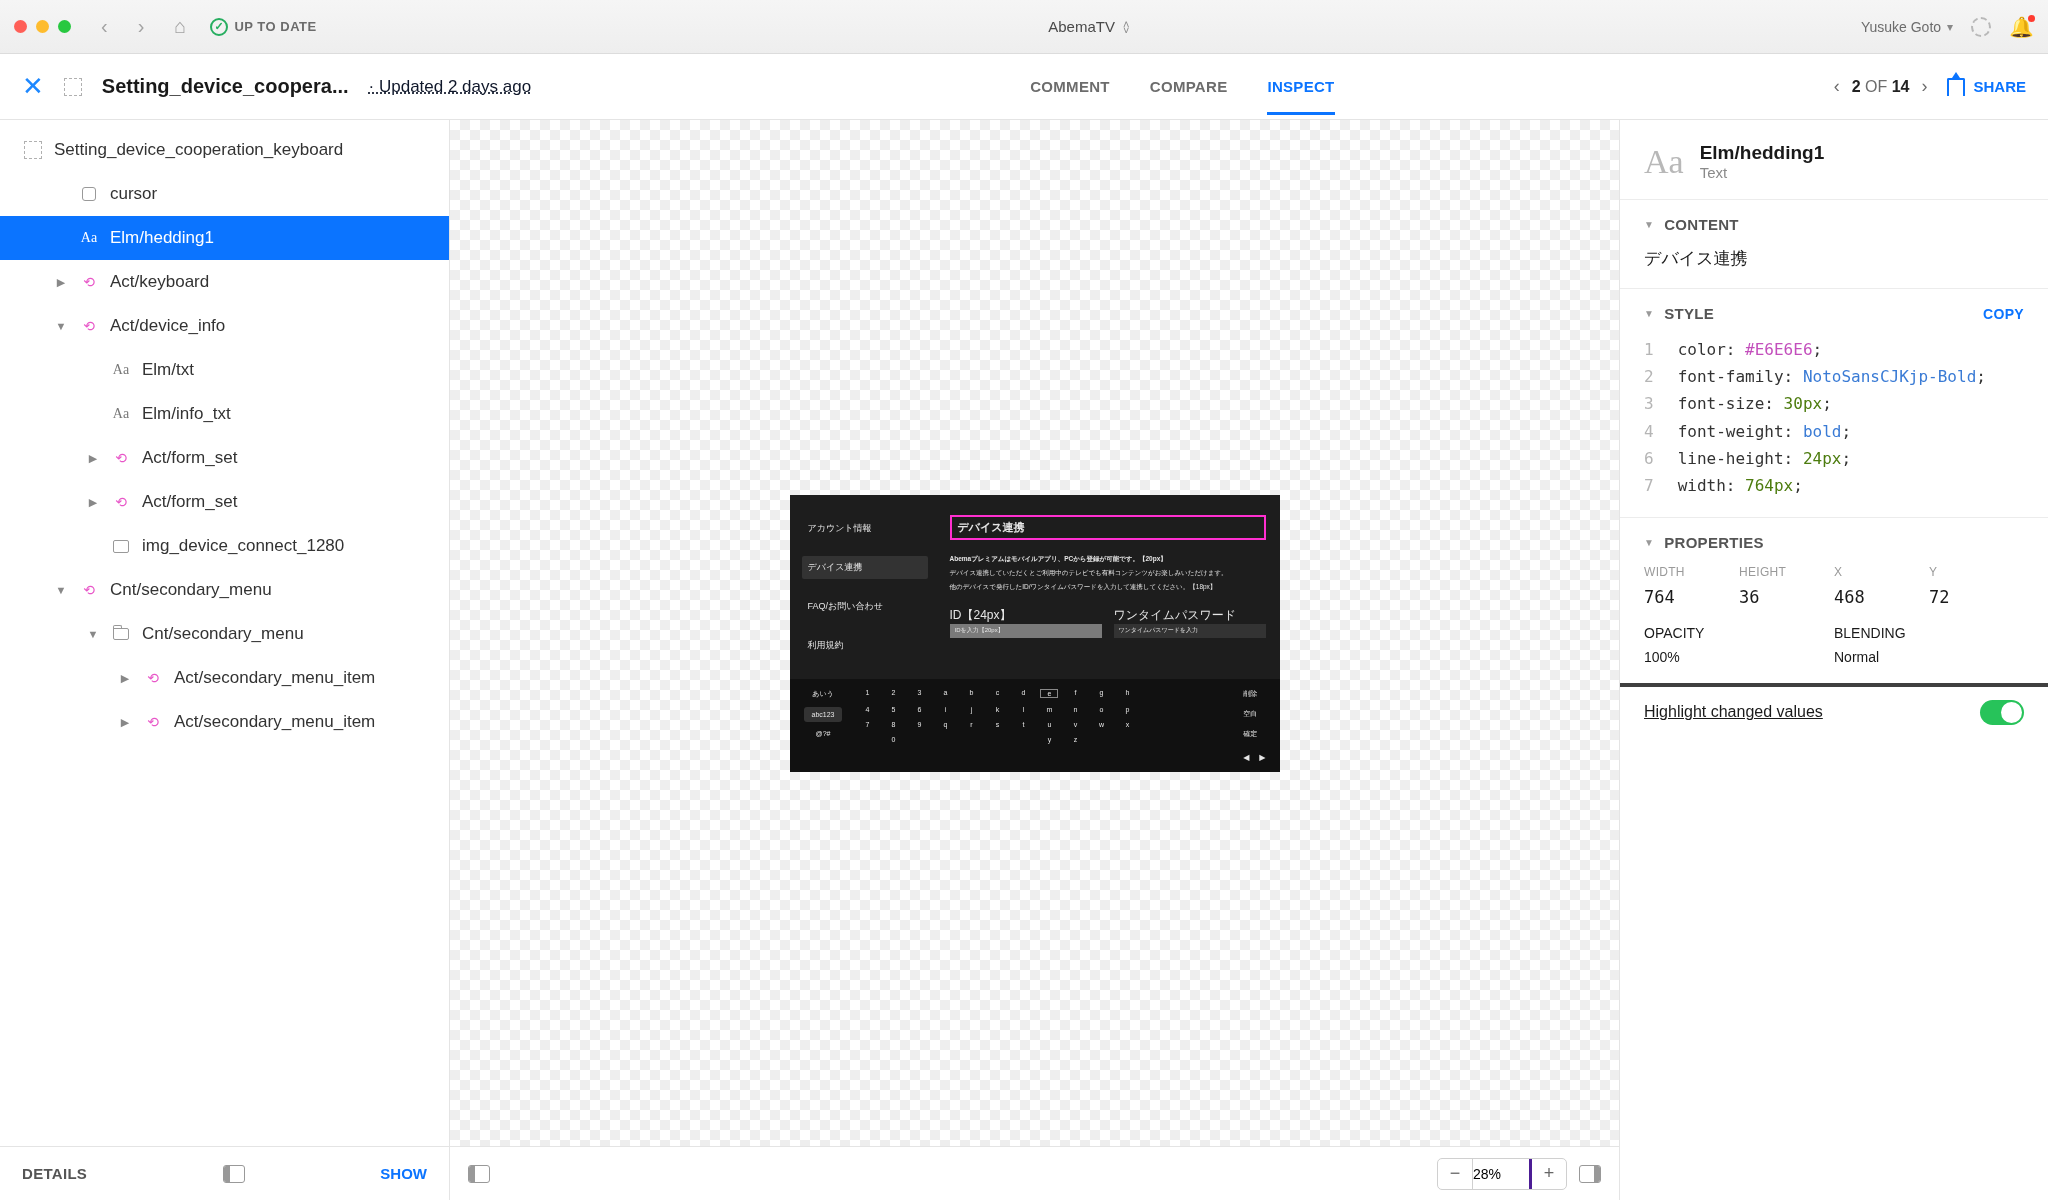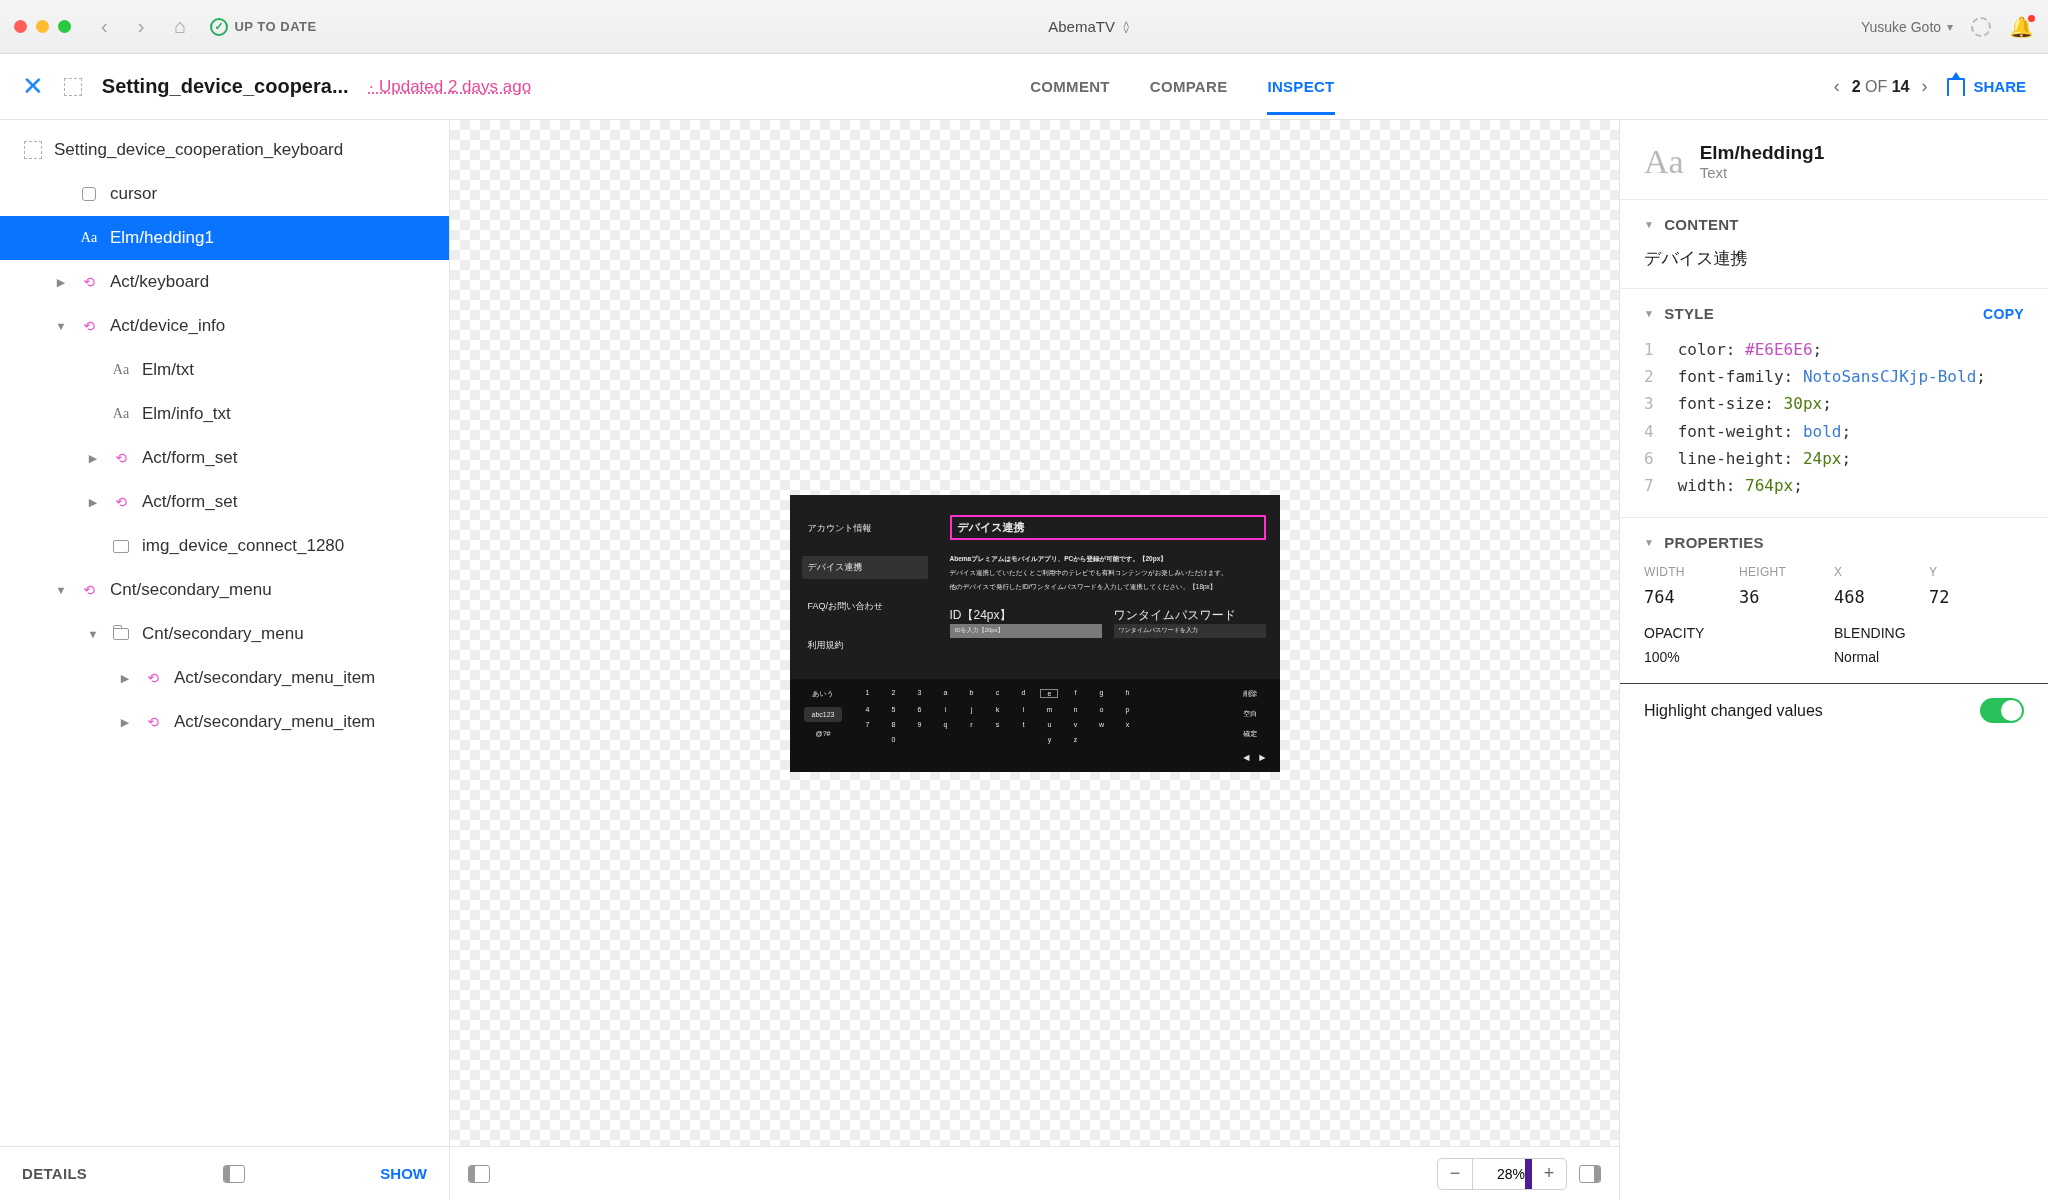"· Updated 2 days ago" .doc-updated { color: #ec4899 -> #0f172a }
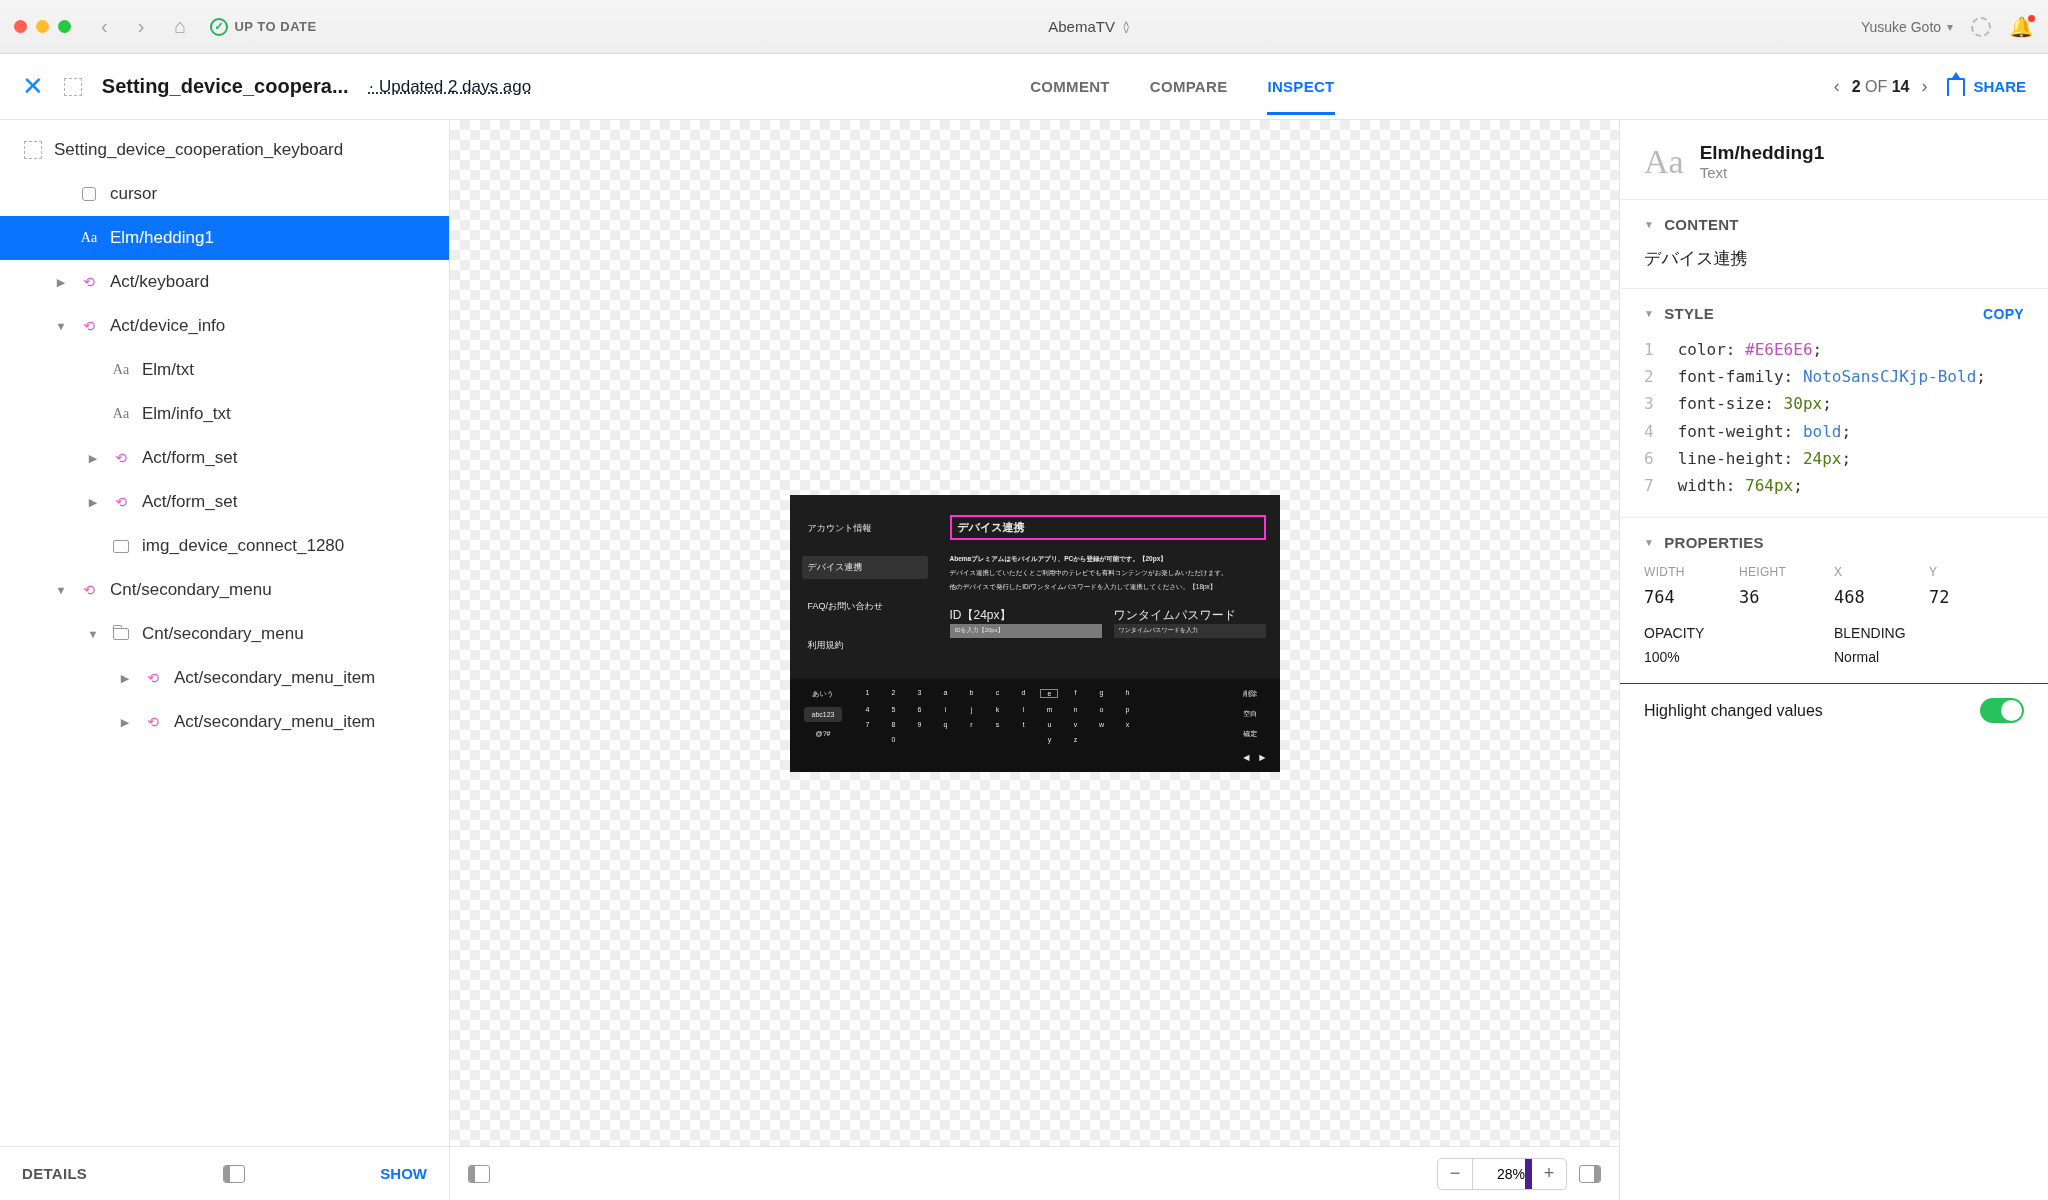"Highlight changed values" .insp-footer { border-top: 1px solid #404040 -> 4px solid #404040; text-decoration: none -> underline }
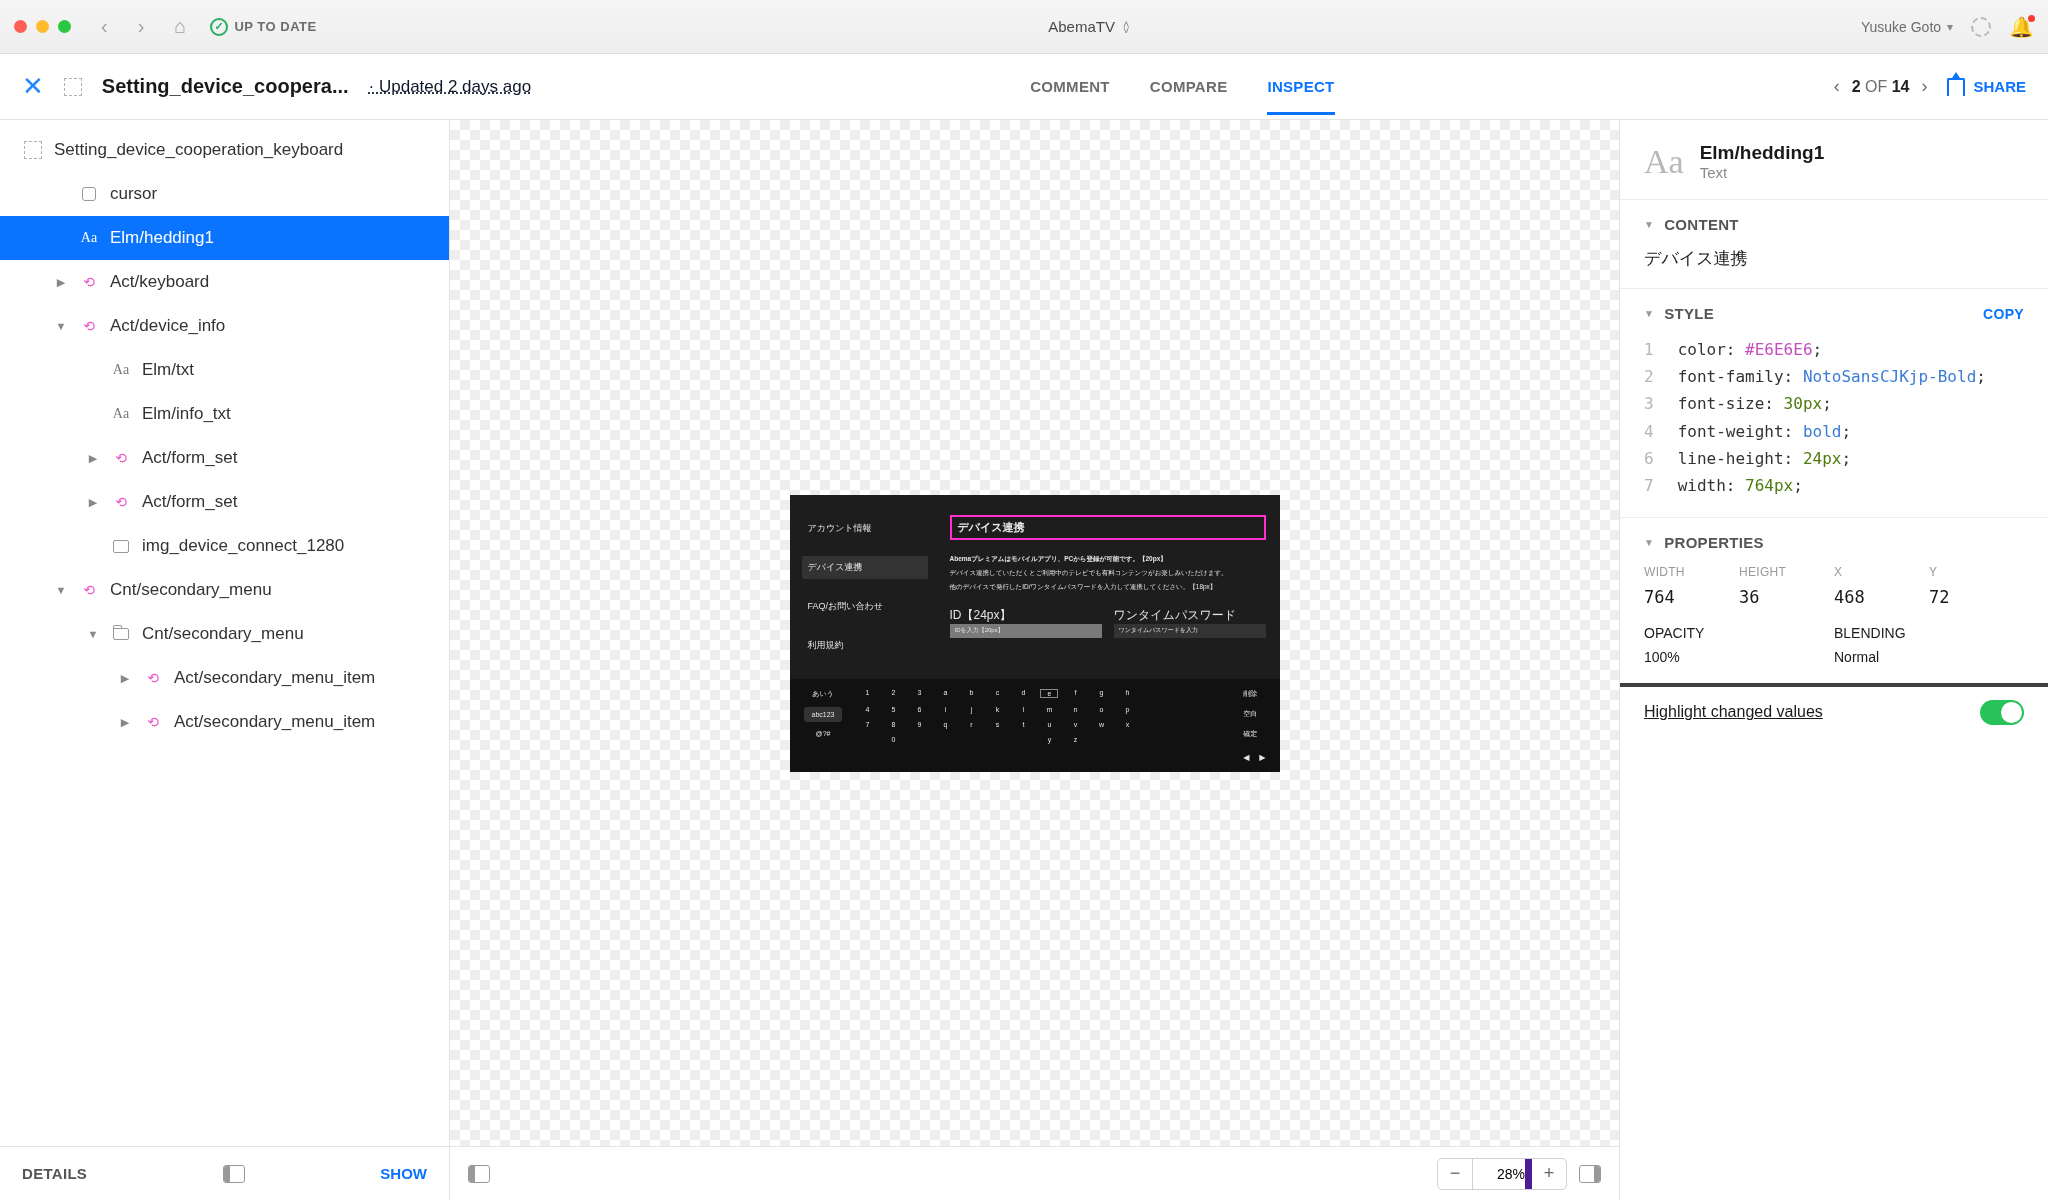"28%" .zoom input { border-right: 7px solid #4c1d95 -> 3px solid #4c1d95; text-align: right -> left }
